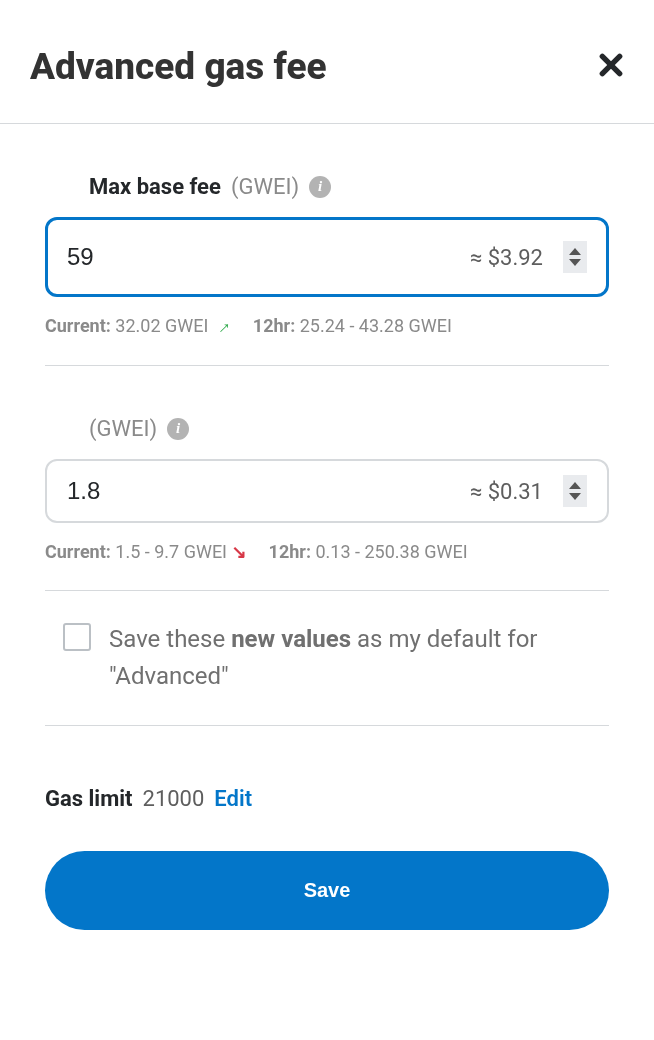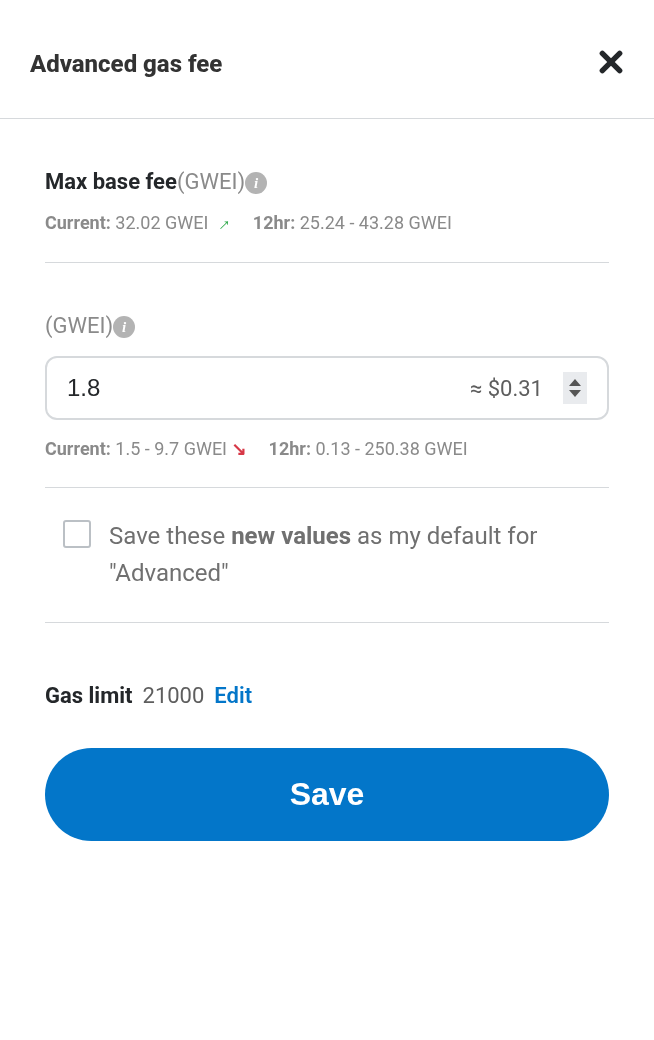"Advanced gas fee" .title { font-size: 24px -> 37px }
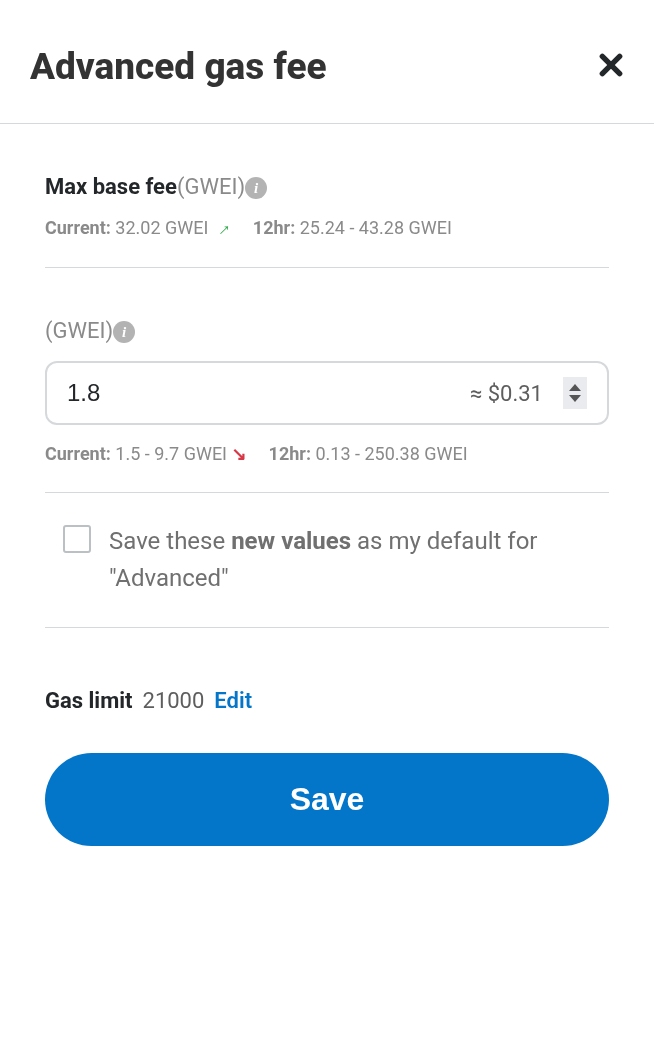"Max base fee" .field-header { align-items: flex-end -> center; gap: none -> 10px; margin-left: none -> 44px }
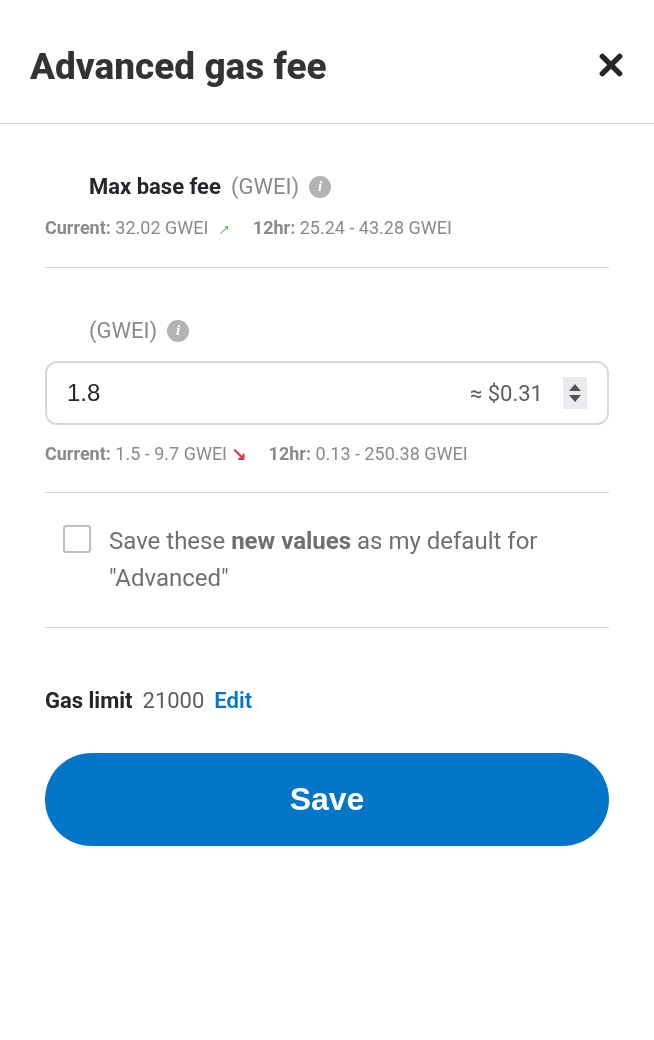"59" div.input-box { html: none -> <div> <input> <div> <span>≈ $3.92</span> <div> <div></div> <div></div> </div> </div> </div> }
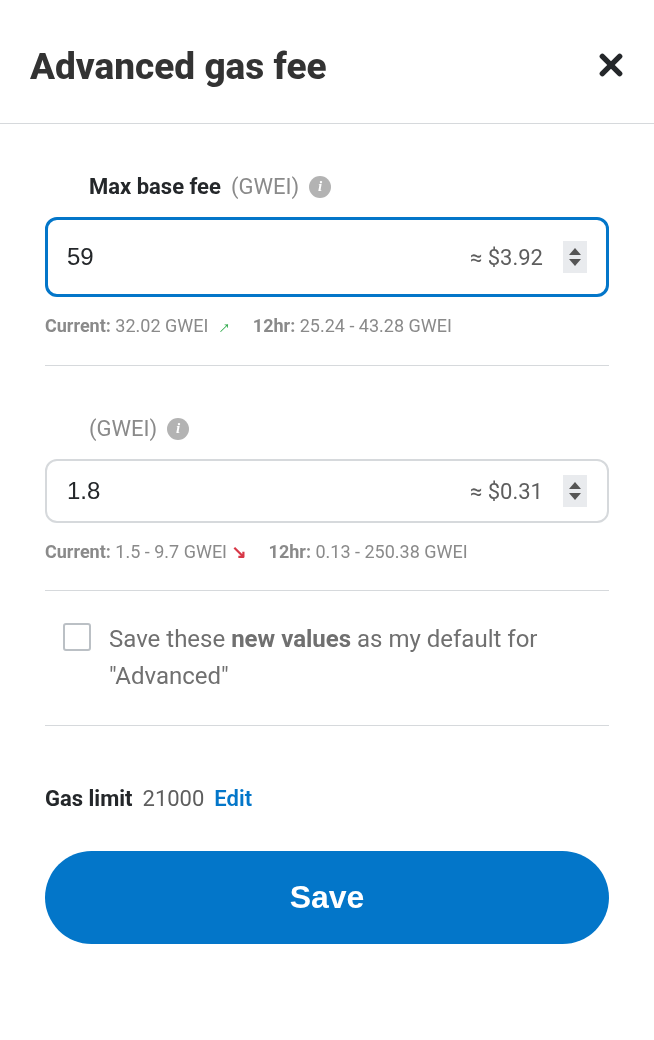"Save" .save-button { font-size: 32px -> 20px }
